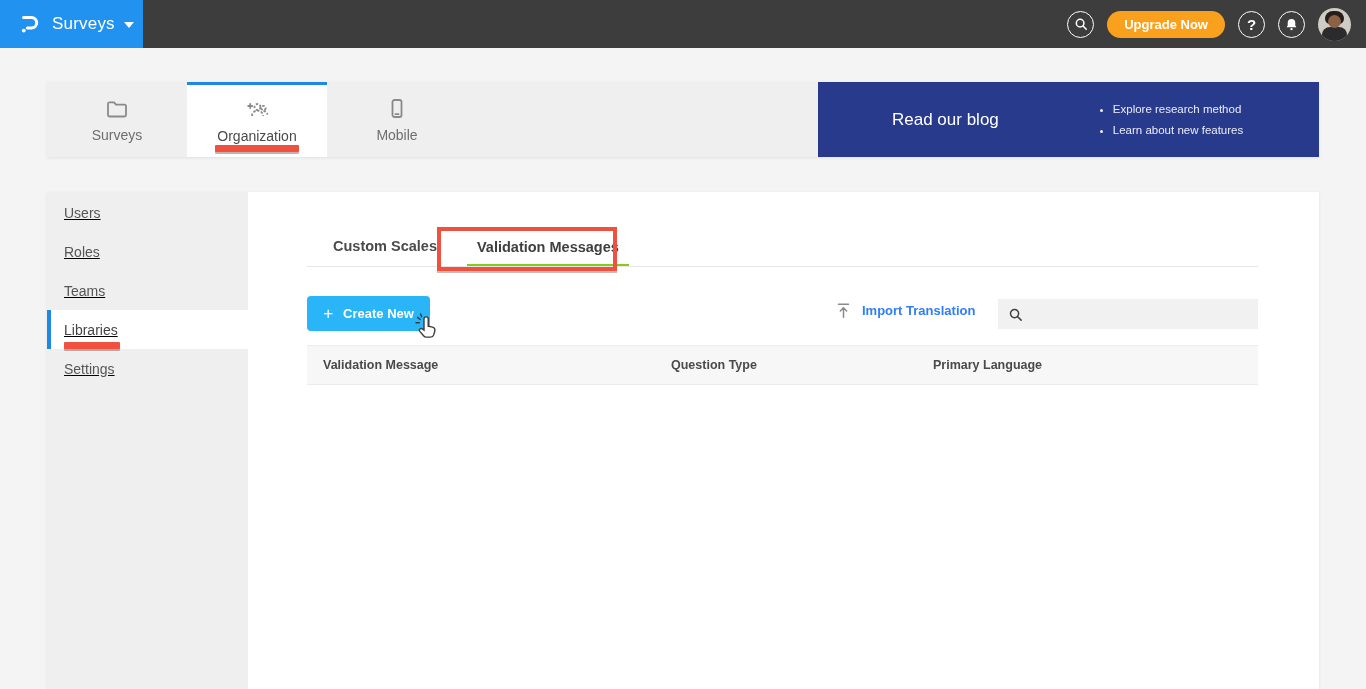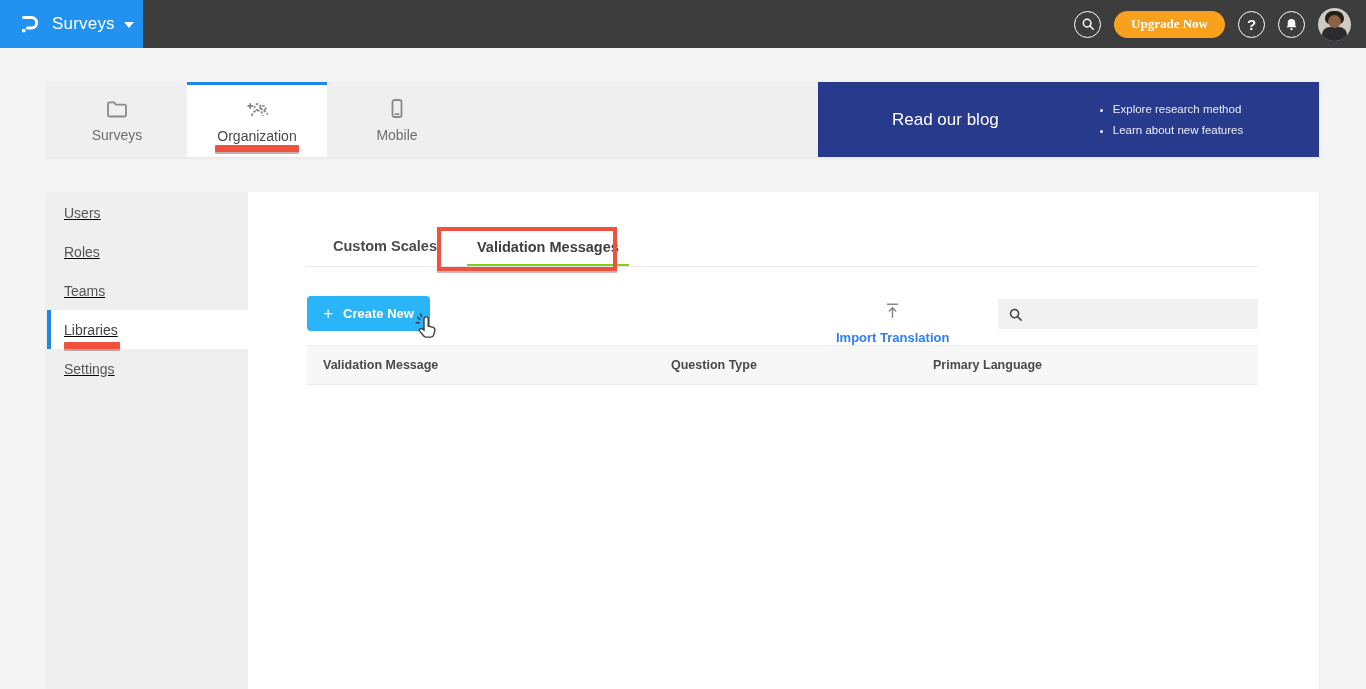"Upgrade Now" .upgrade-btn { font-family: Liberation Serif, serif -> Liberation Sans, sans-serif }
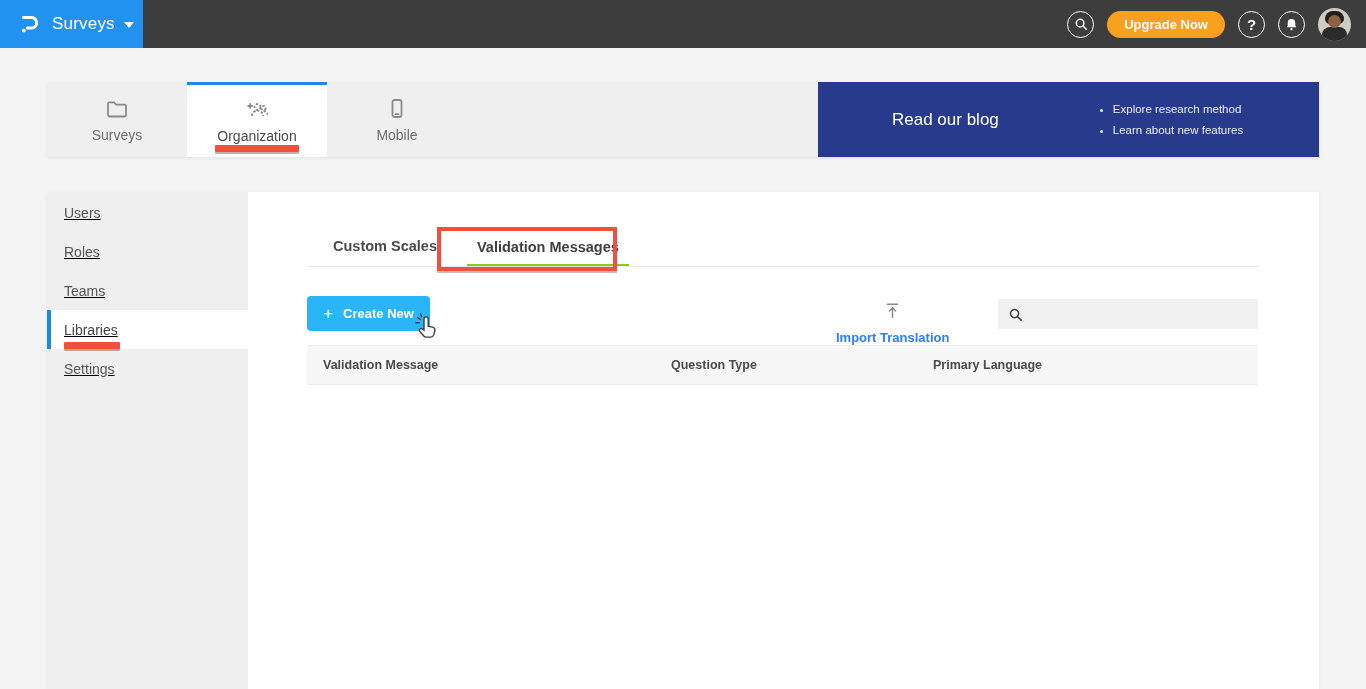"Import Translation" .import-link { flex-direction: column -> none }
